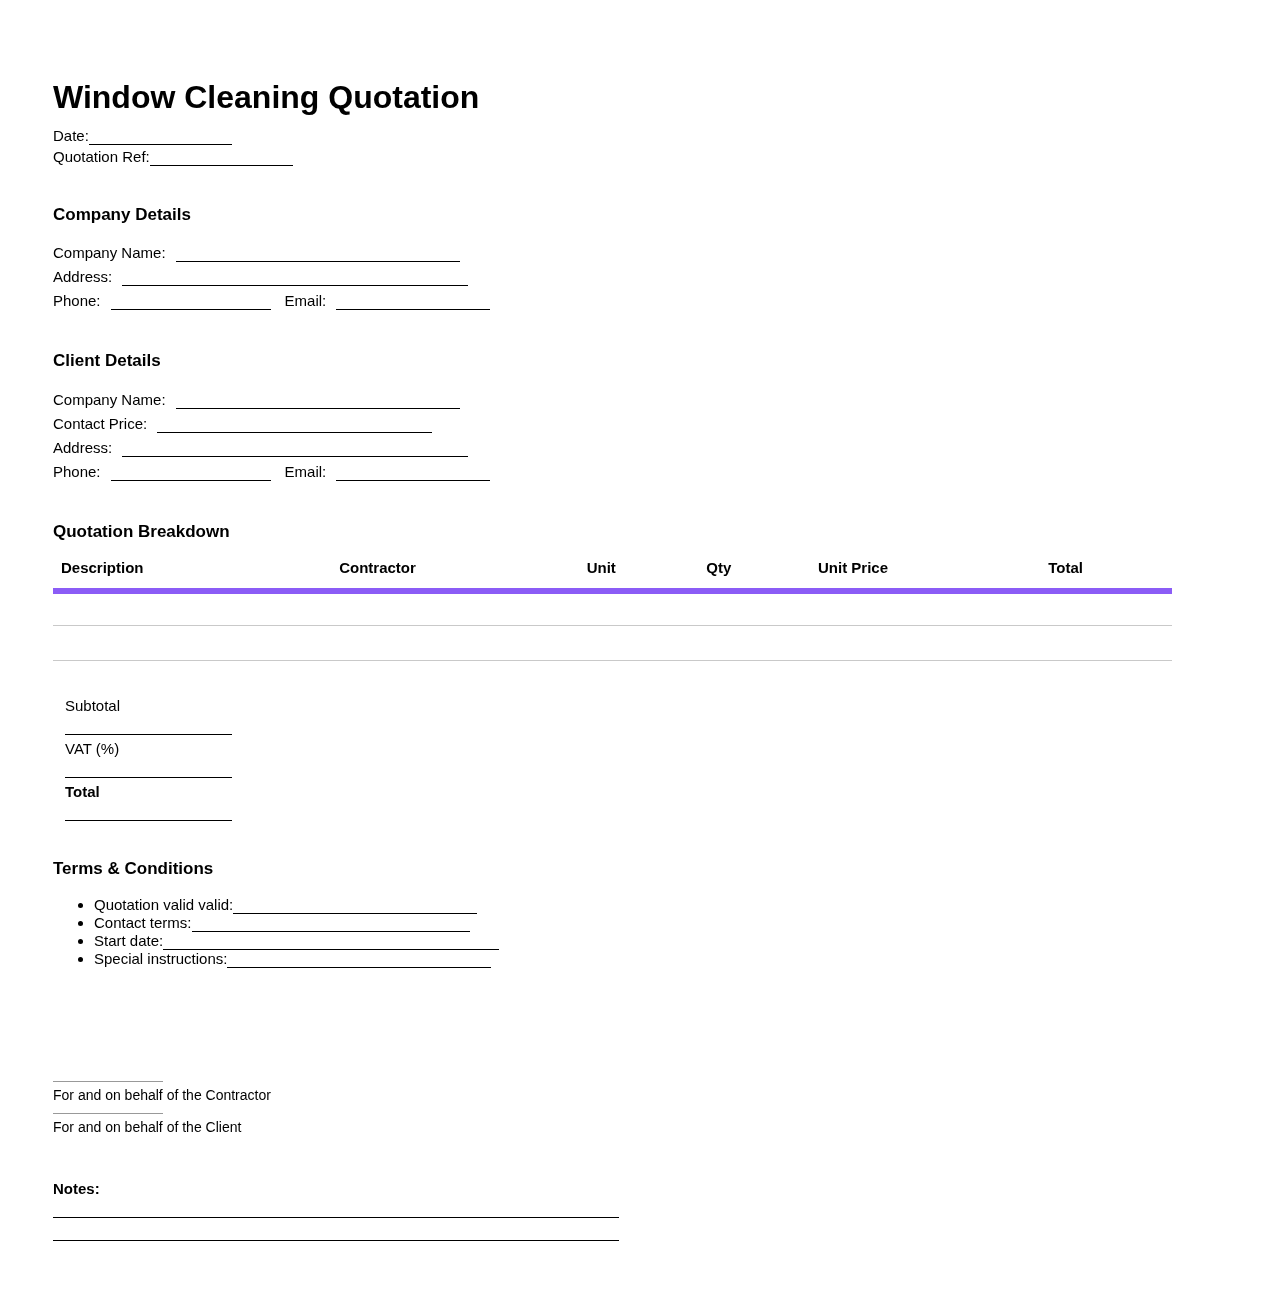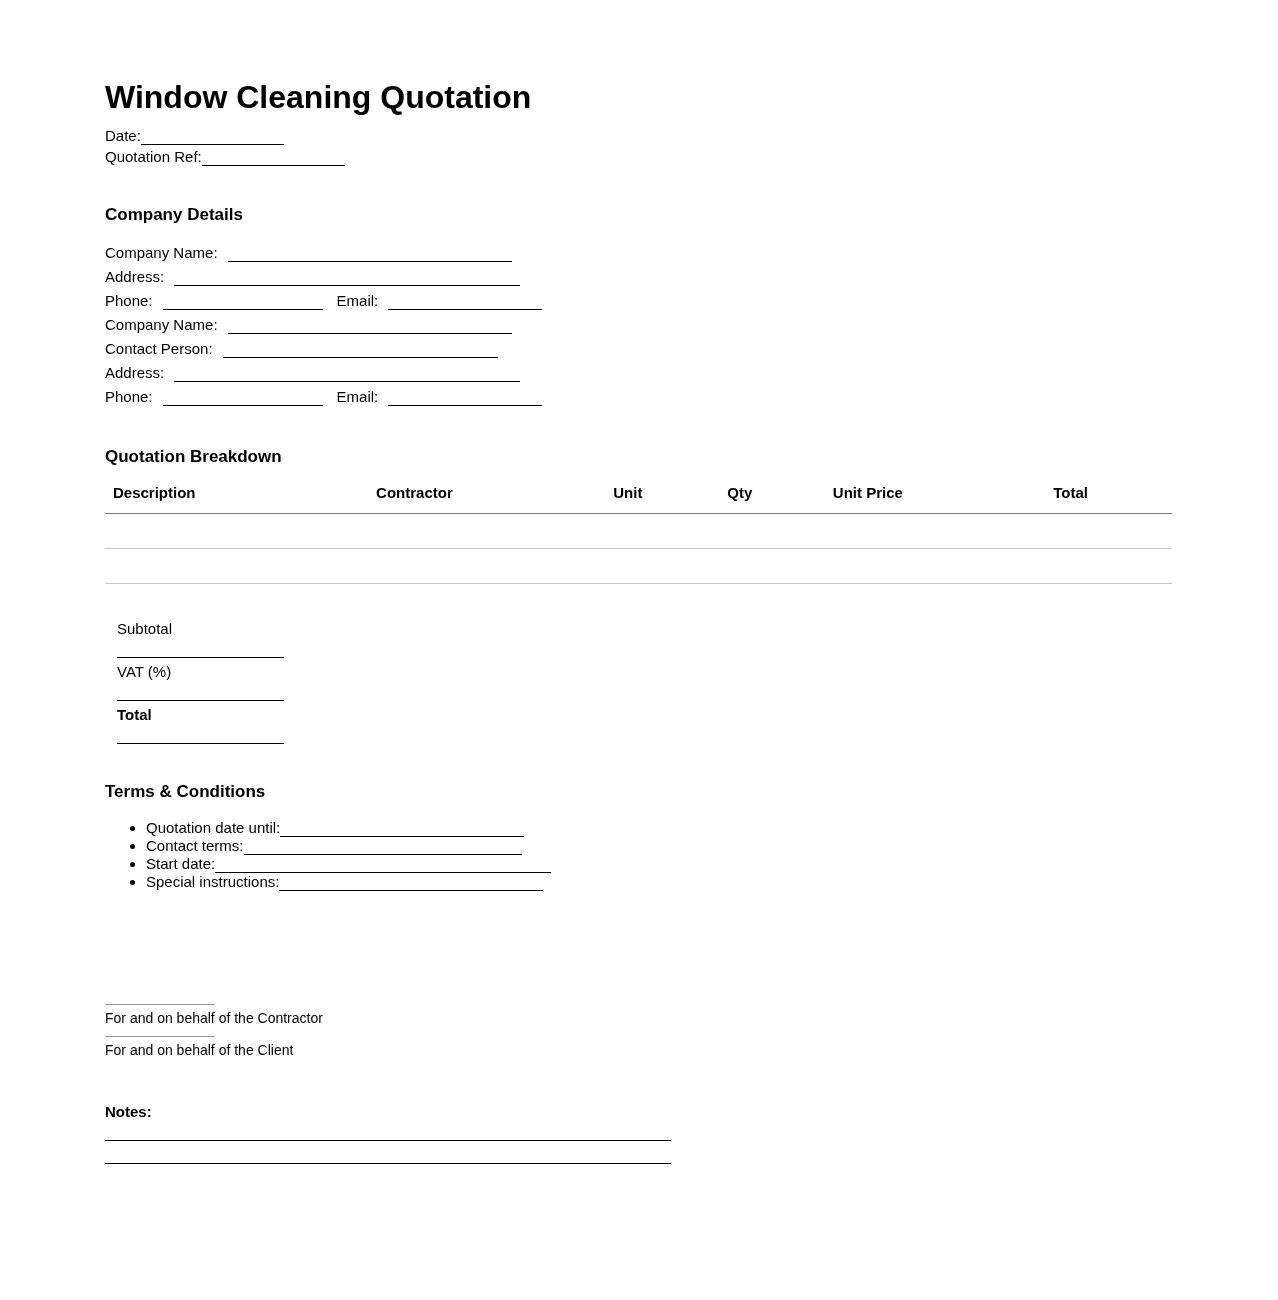"Window Cleaning Quotation" .page { padding: 79px 106px 0 105px -> 79px 106px 0 53px }
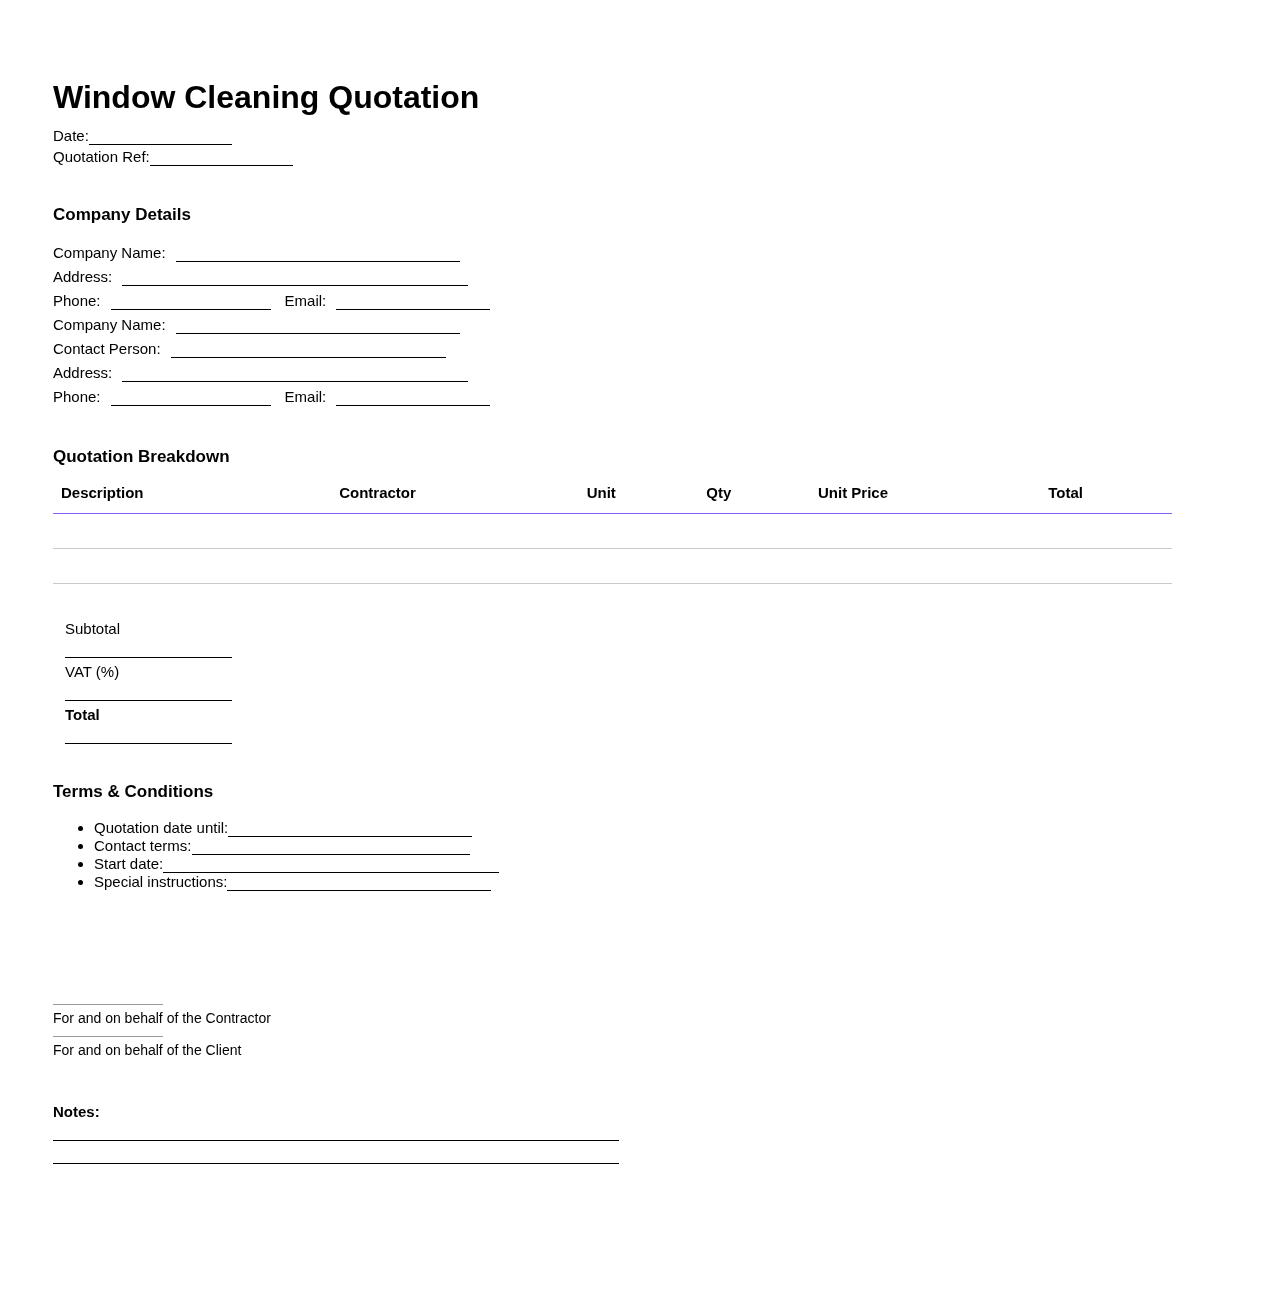"Client Details" h2.section-heading { html: none -> <h2>Client Details</h2> }
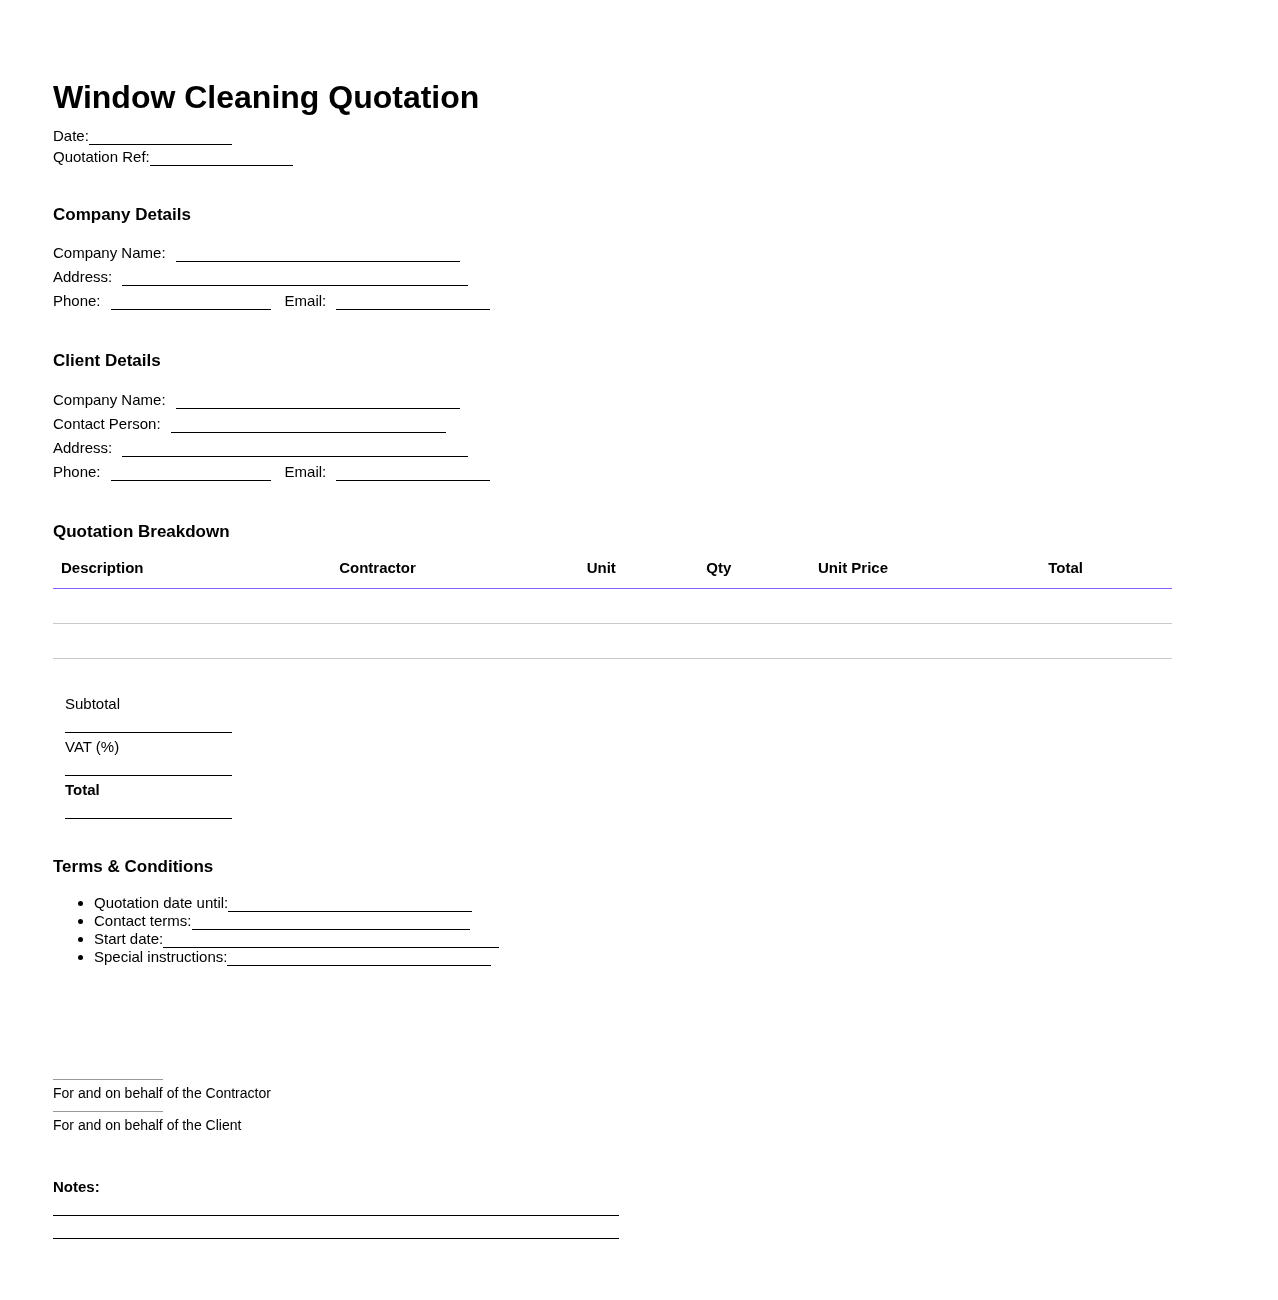"Contact Person:" span { text: Person -> Price }
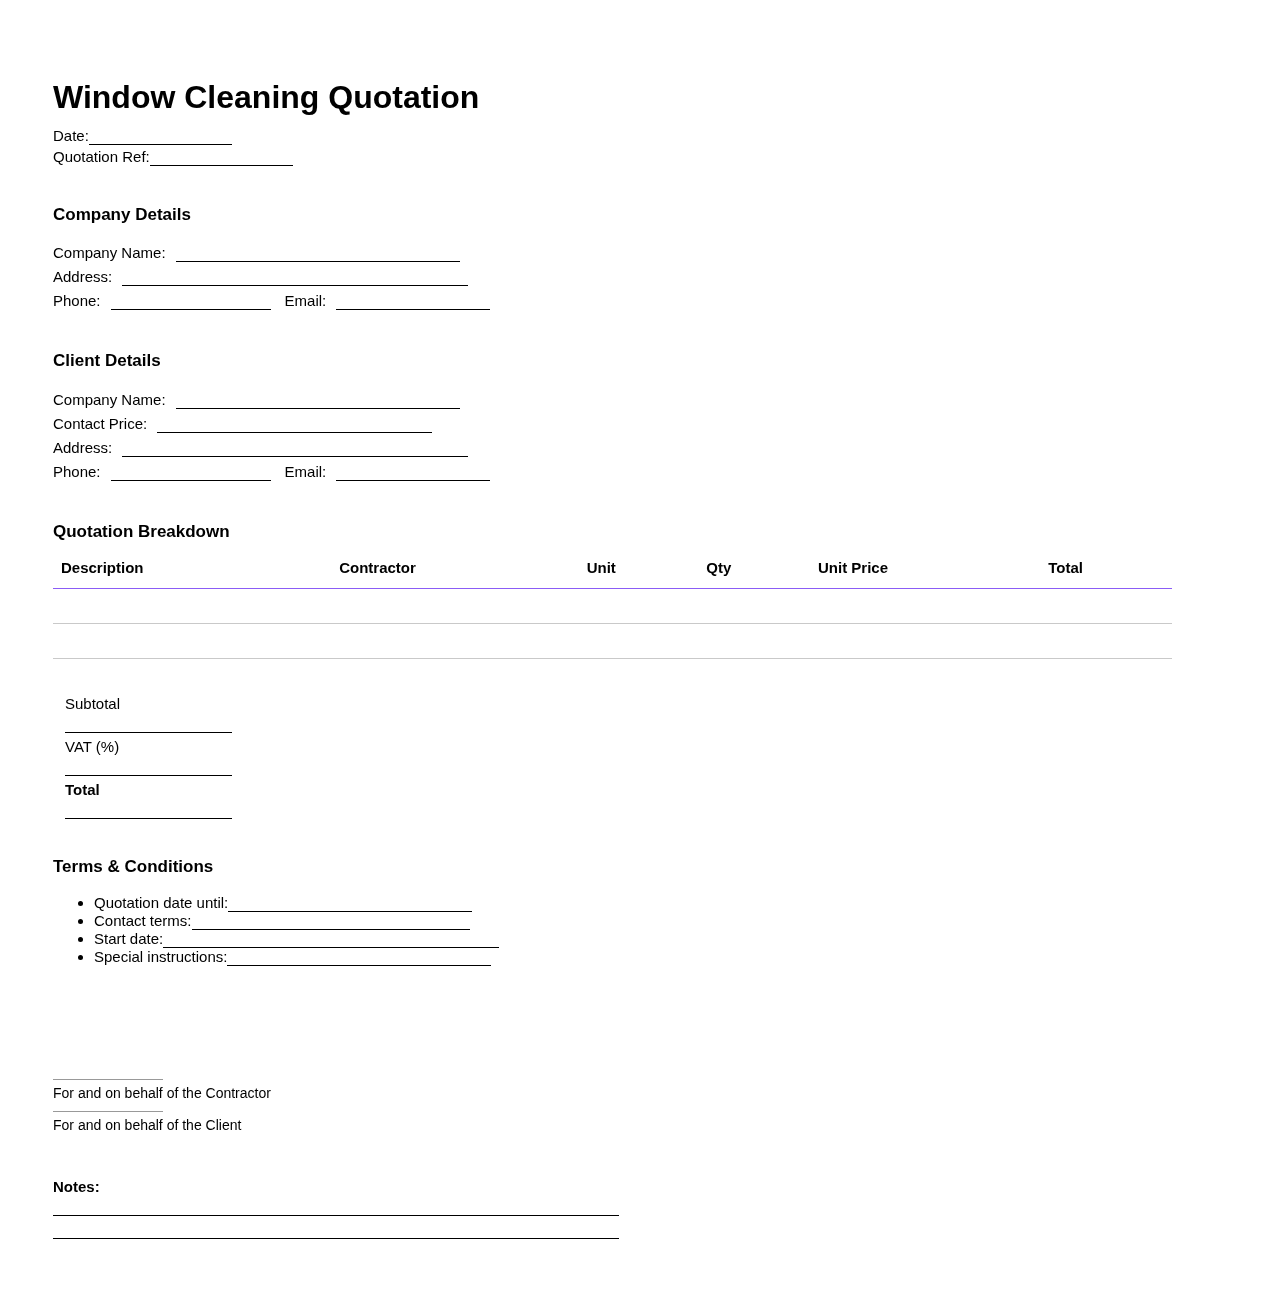"Description" table.breakdown-table thead th { border-bottom: 1px solid #8b5cf6 -> 6px solid #8b5cf6 }
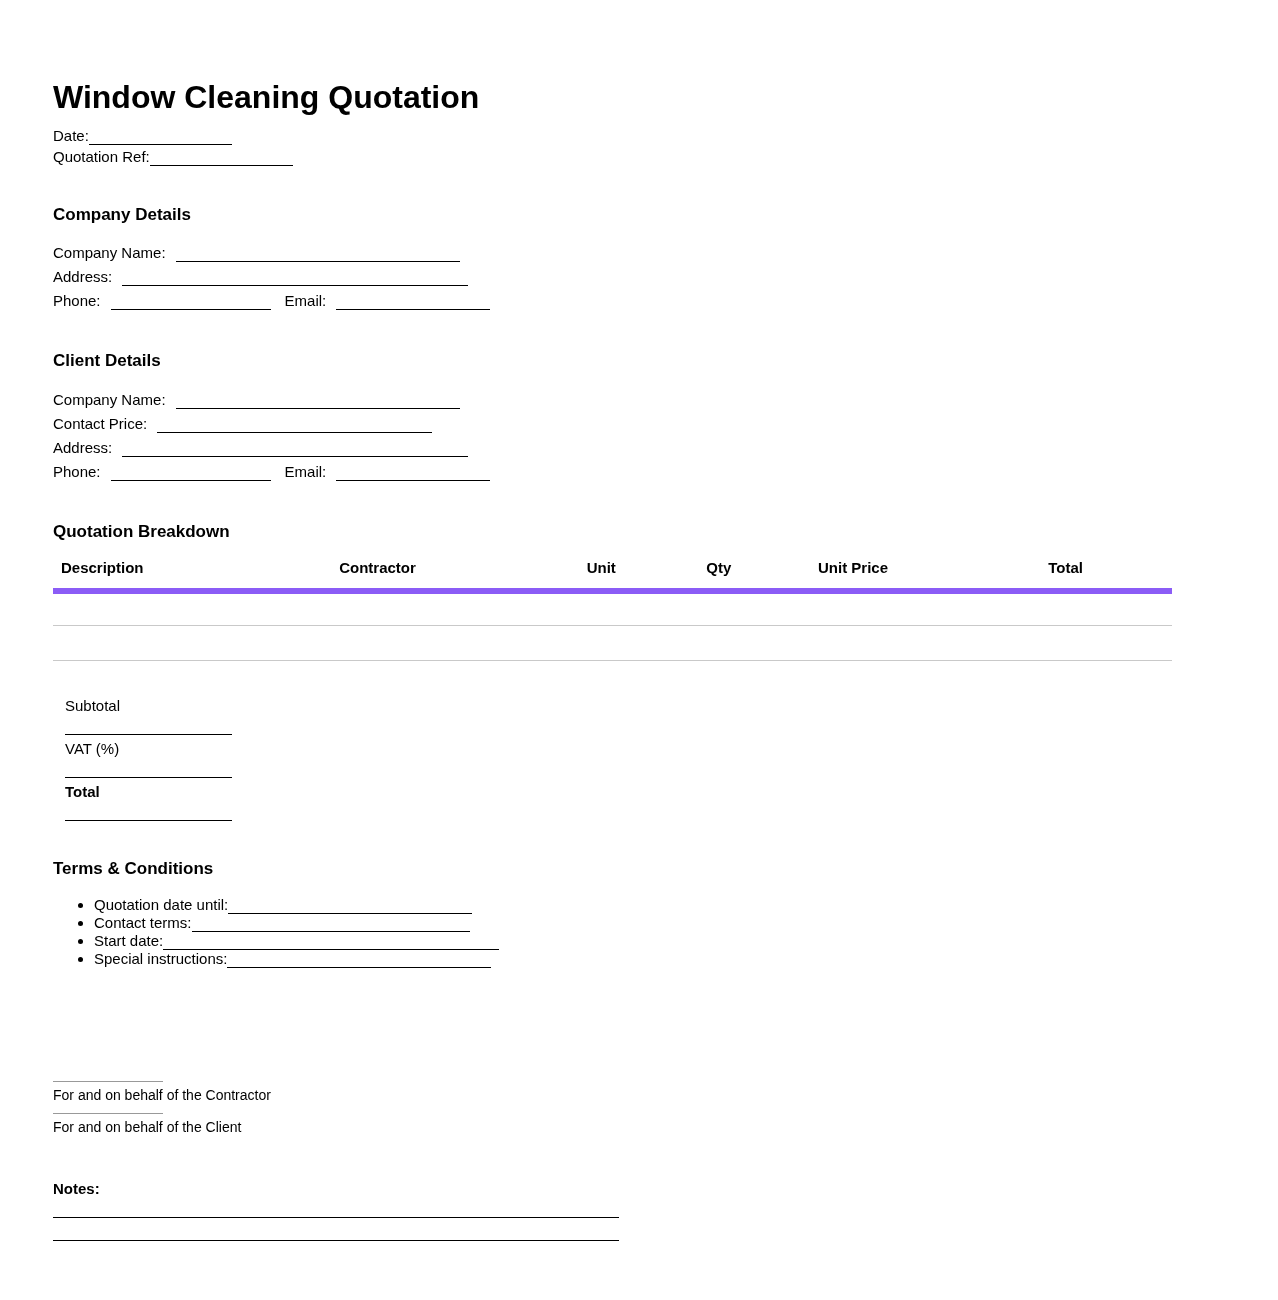"Quotation date until:" span { text: date until -> valid valid }
